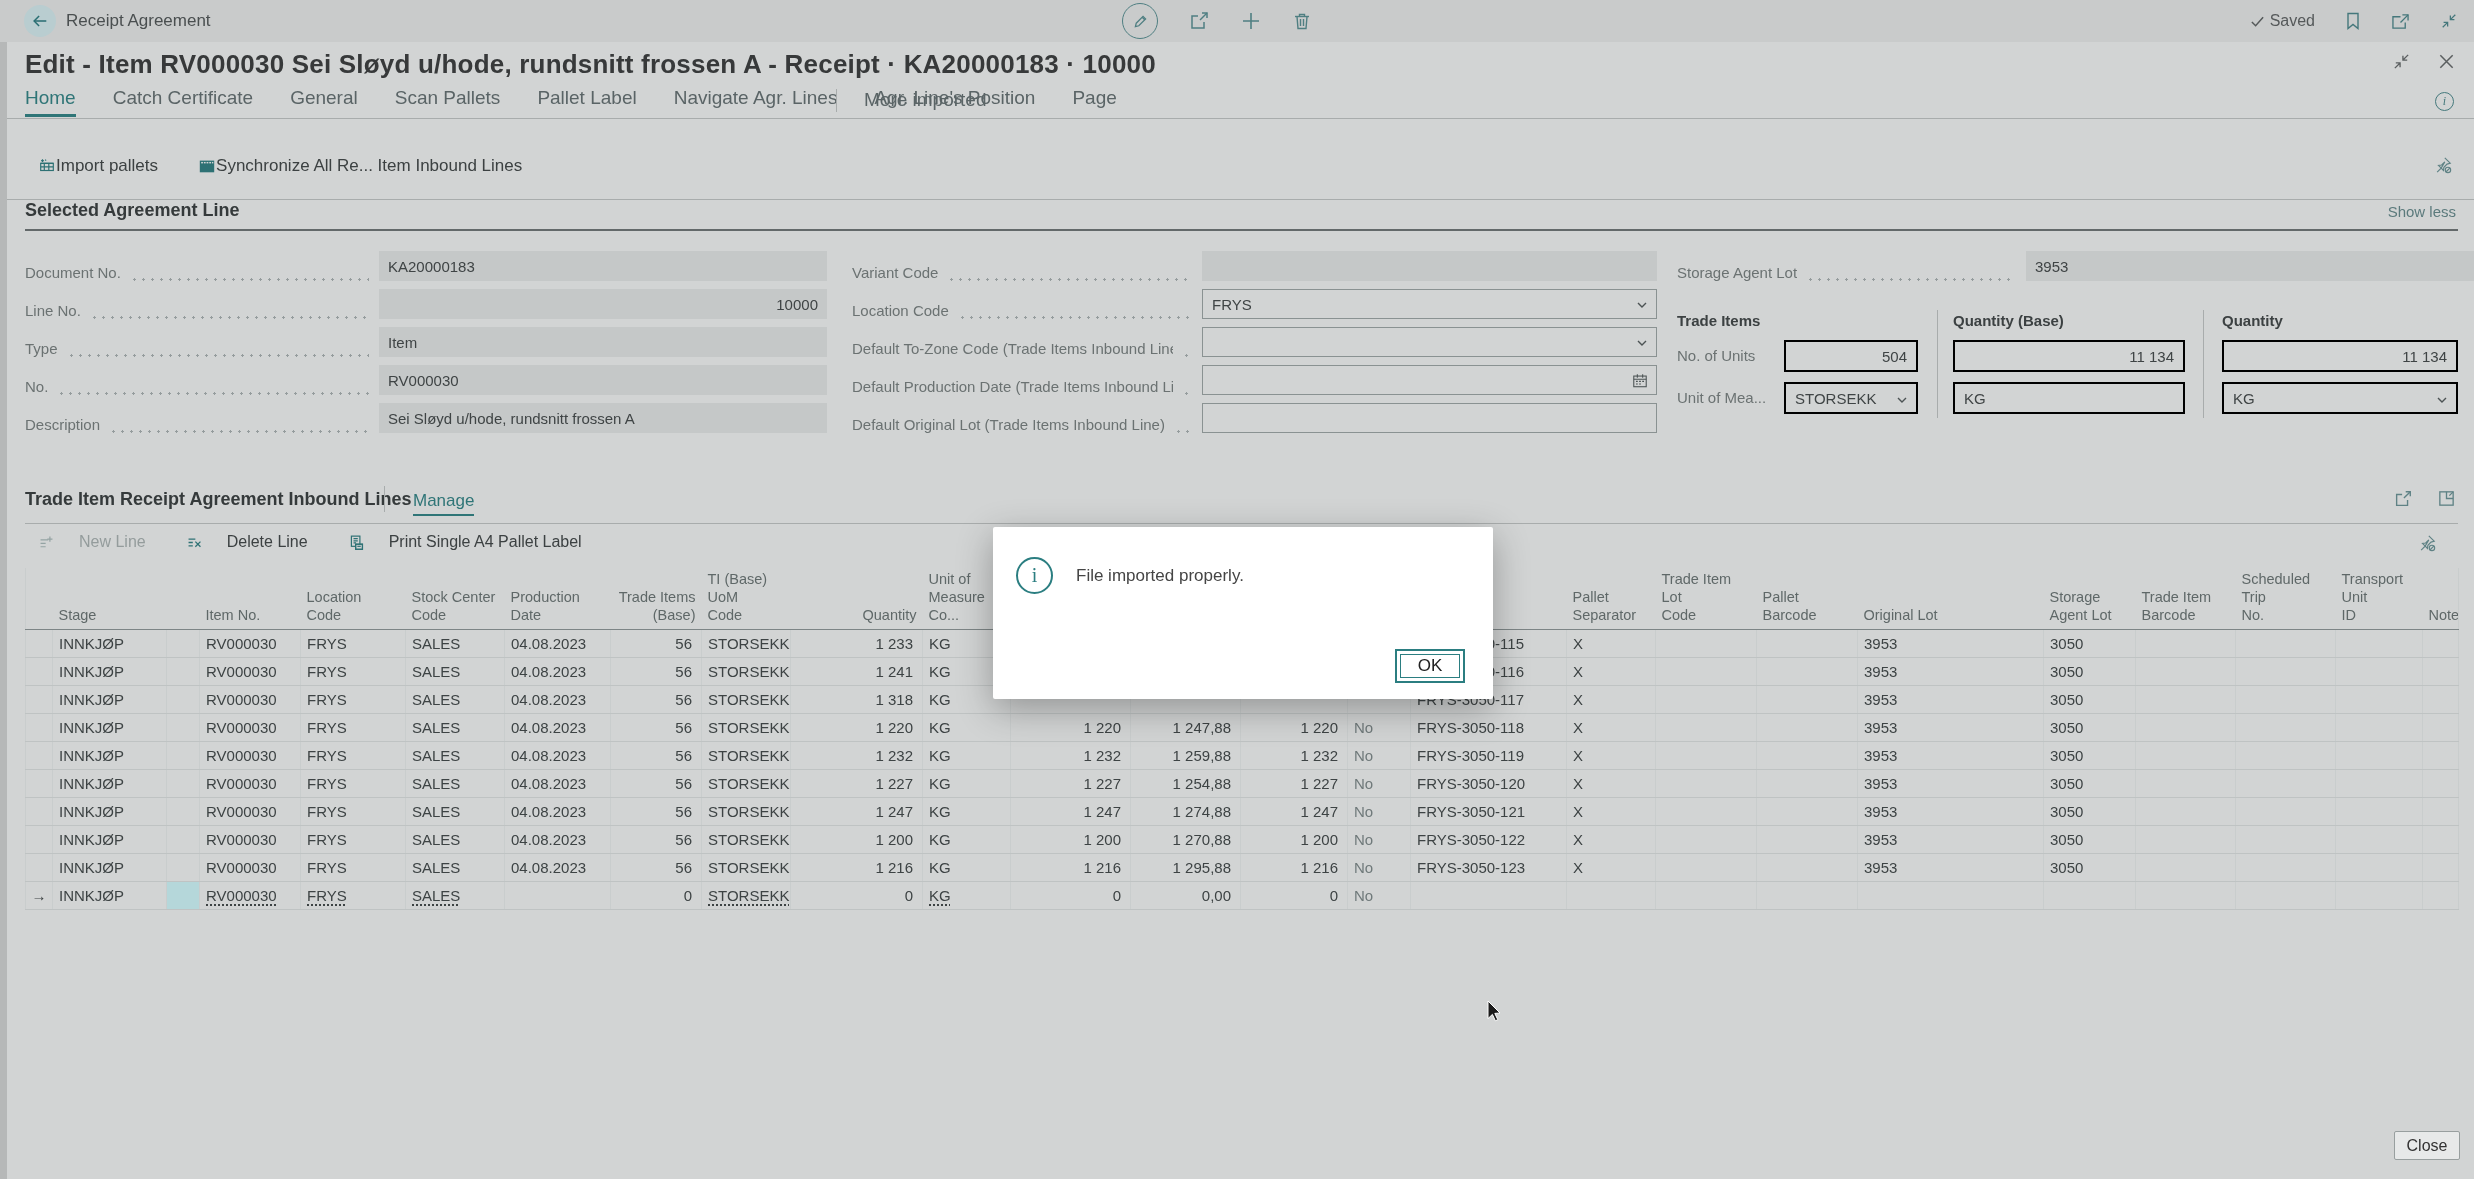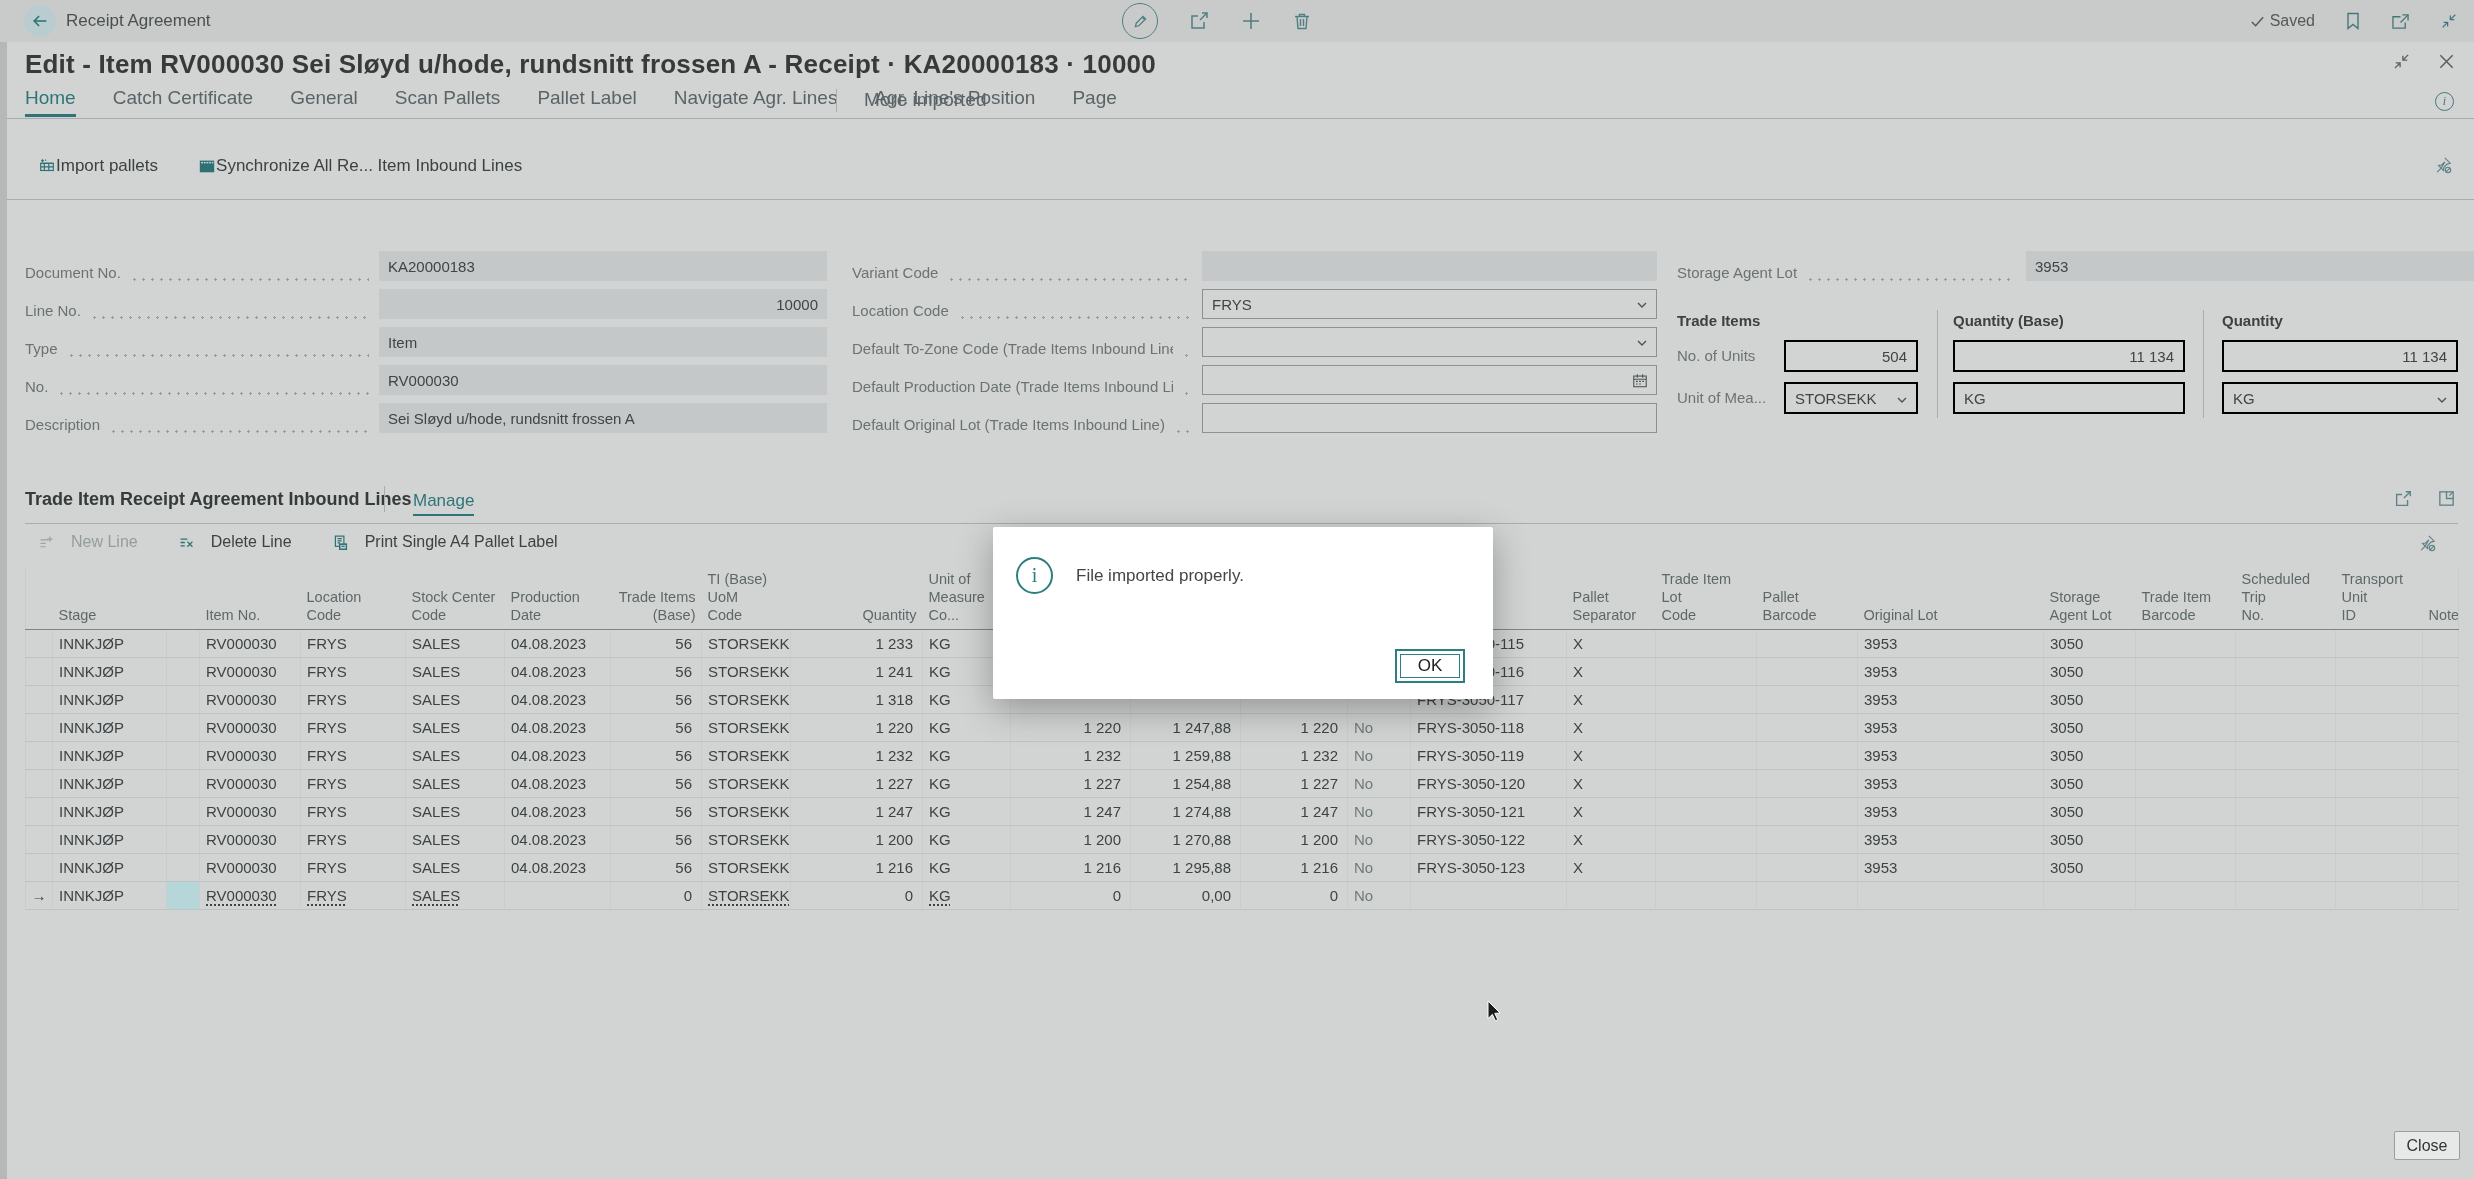"Selected Agreement Line" section.sec1head { html: none -> <section> <span>Selected Agreement Line</span> <span>Show less</span> </section> }
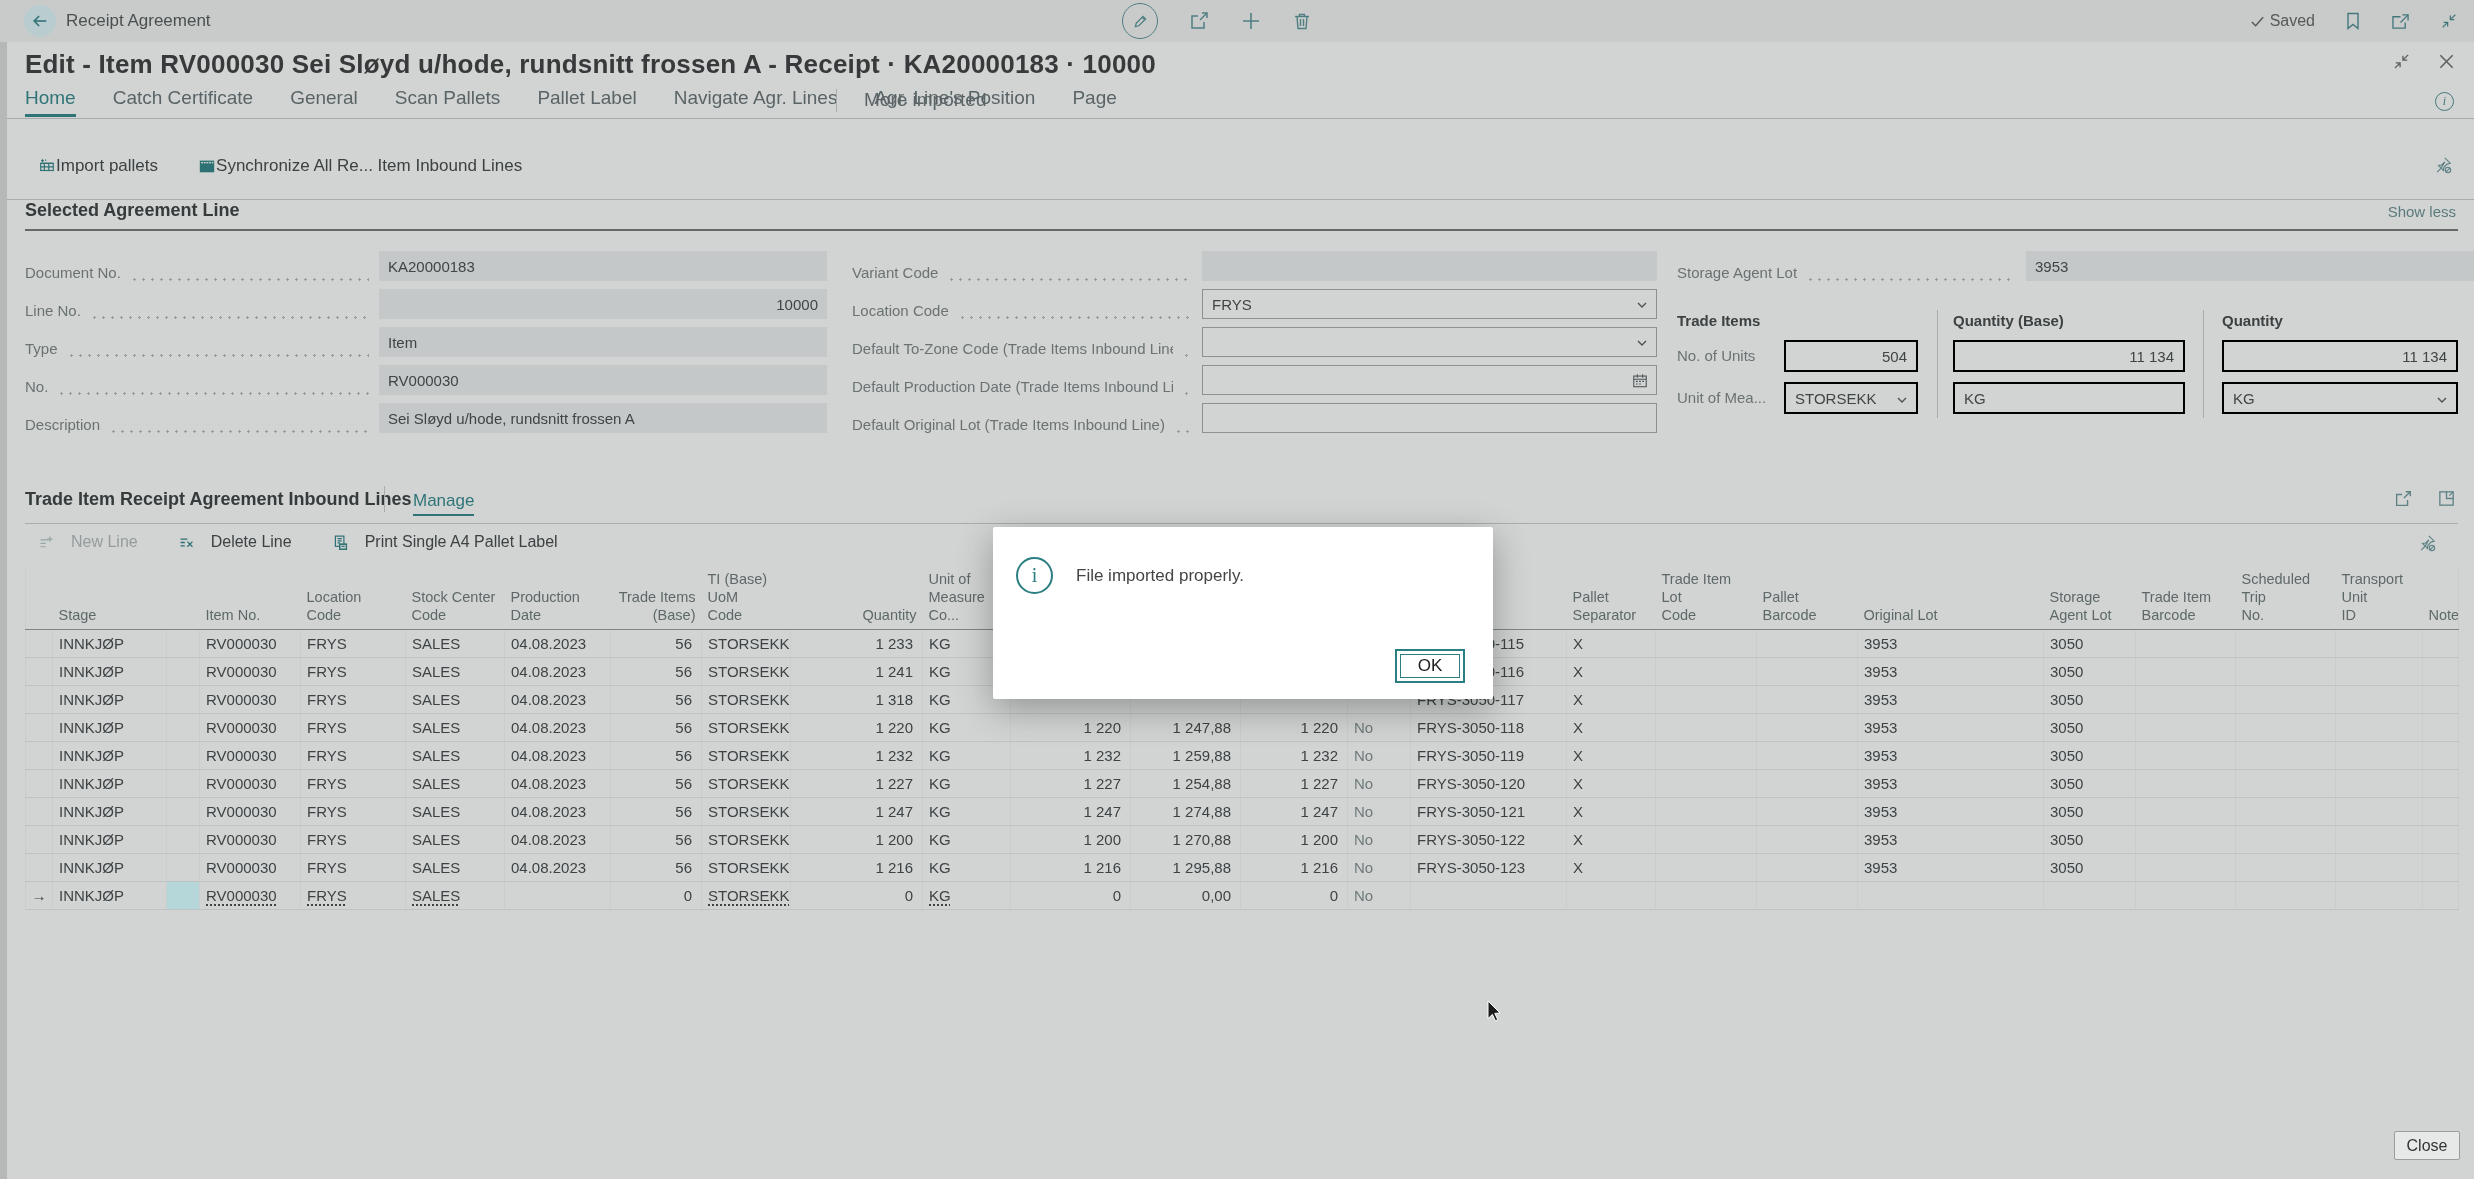"New Line" .gbitem { gap: 16px -> 24px }
